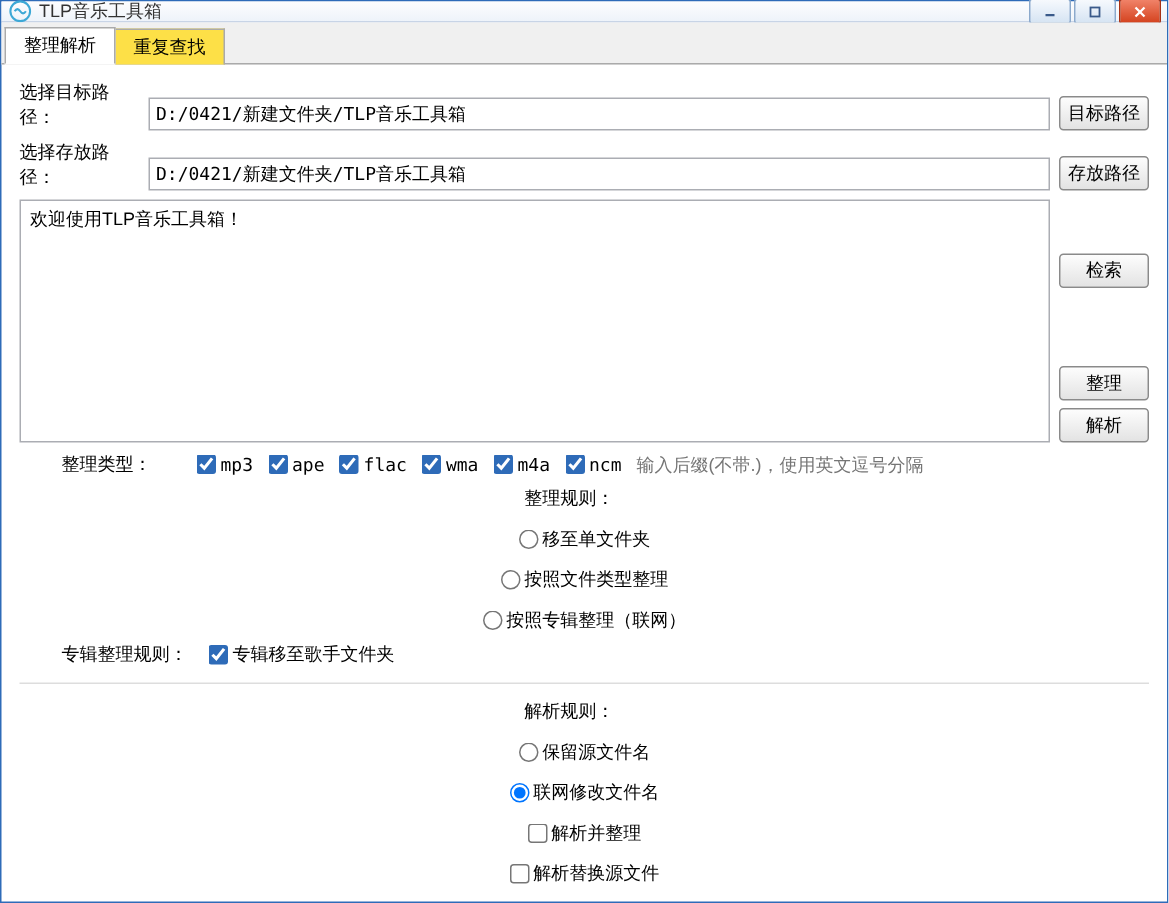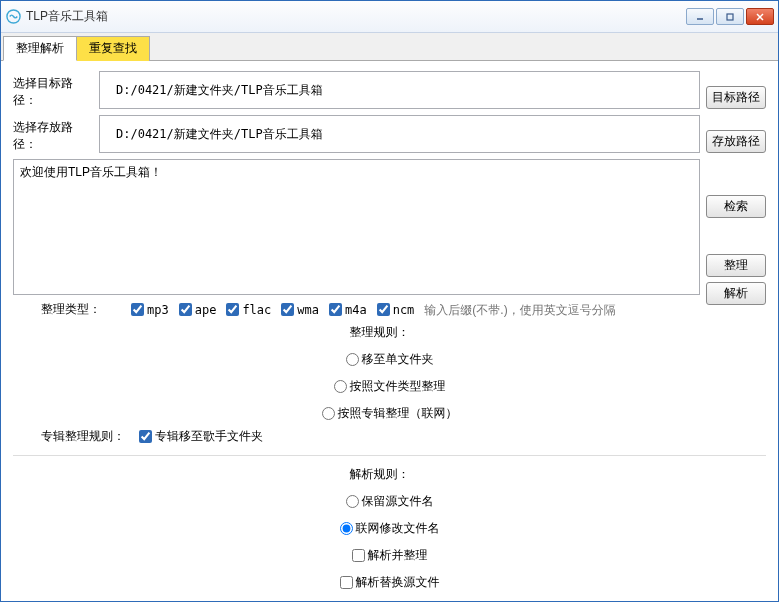"TLP音乐工具箱" .titlebar { height: 32px -> 14px }
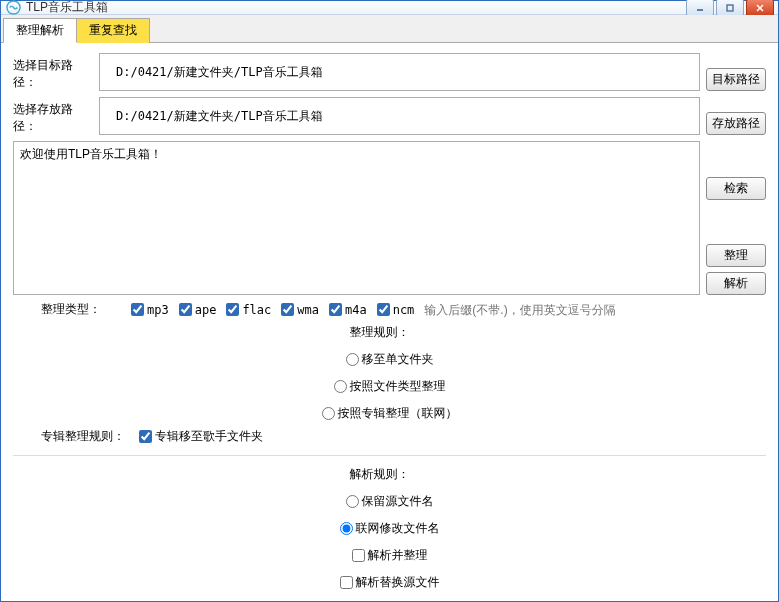"整理解析" .tabs { align-items: none -> center }
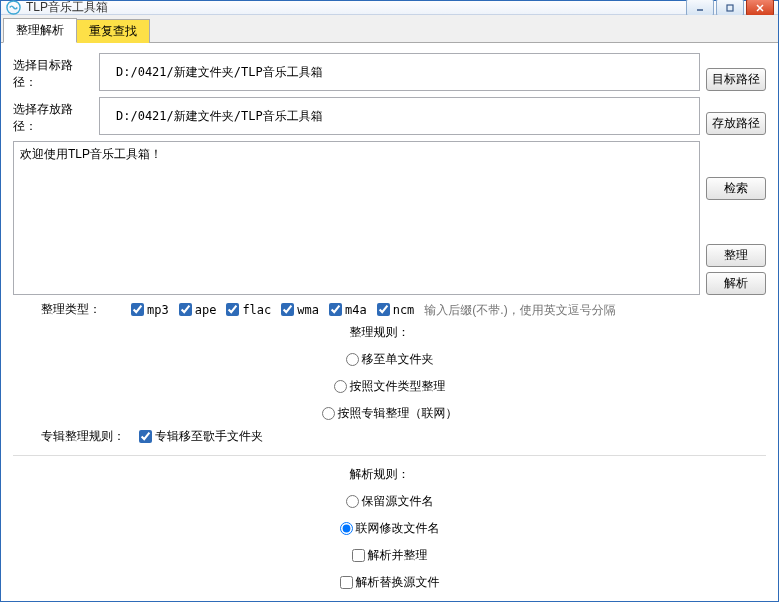"D:/0421/新建文件夹/TLP音乐工具箱" .row input[type="text"] { height: 38px -> 22px; padding: 3px 16px -> 3px 4px }
